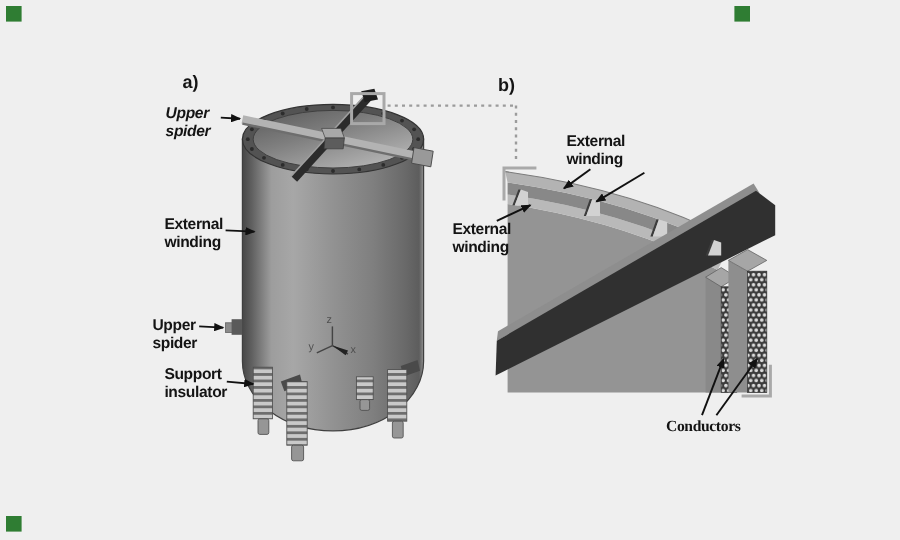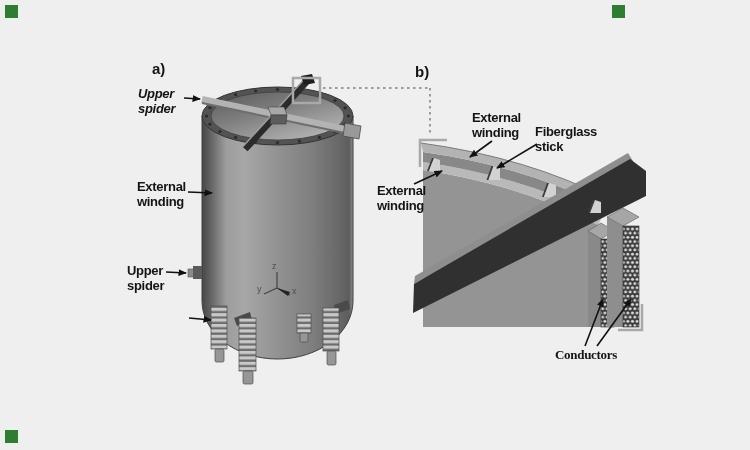"Fiberglass" div.label { html: <div> <span>Fiberglass</span> <span>stick</span> </div> -> none }
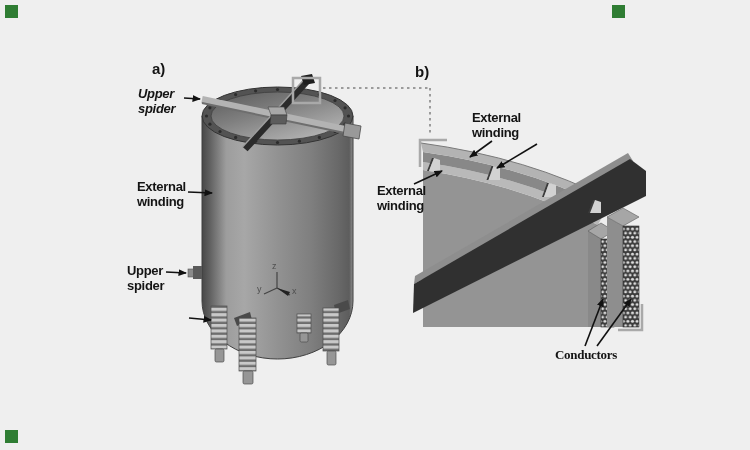"Support" div.label { html: none -> <div> <span>Support</span> <span>insulator</span> </div> }
